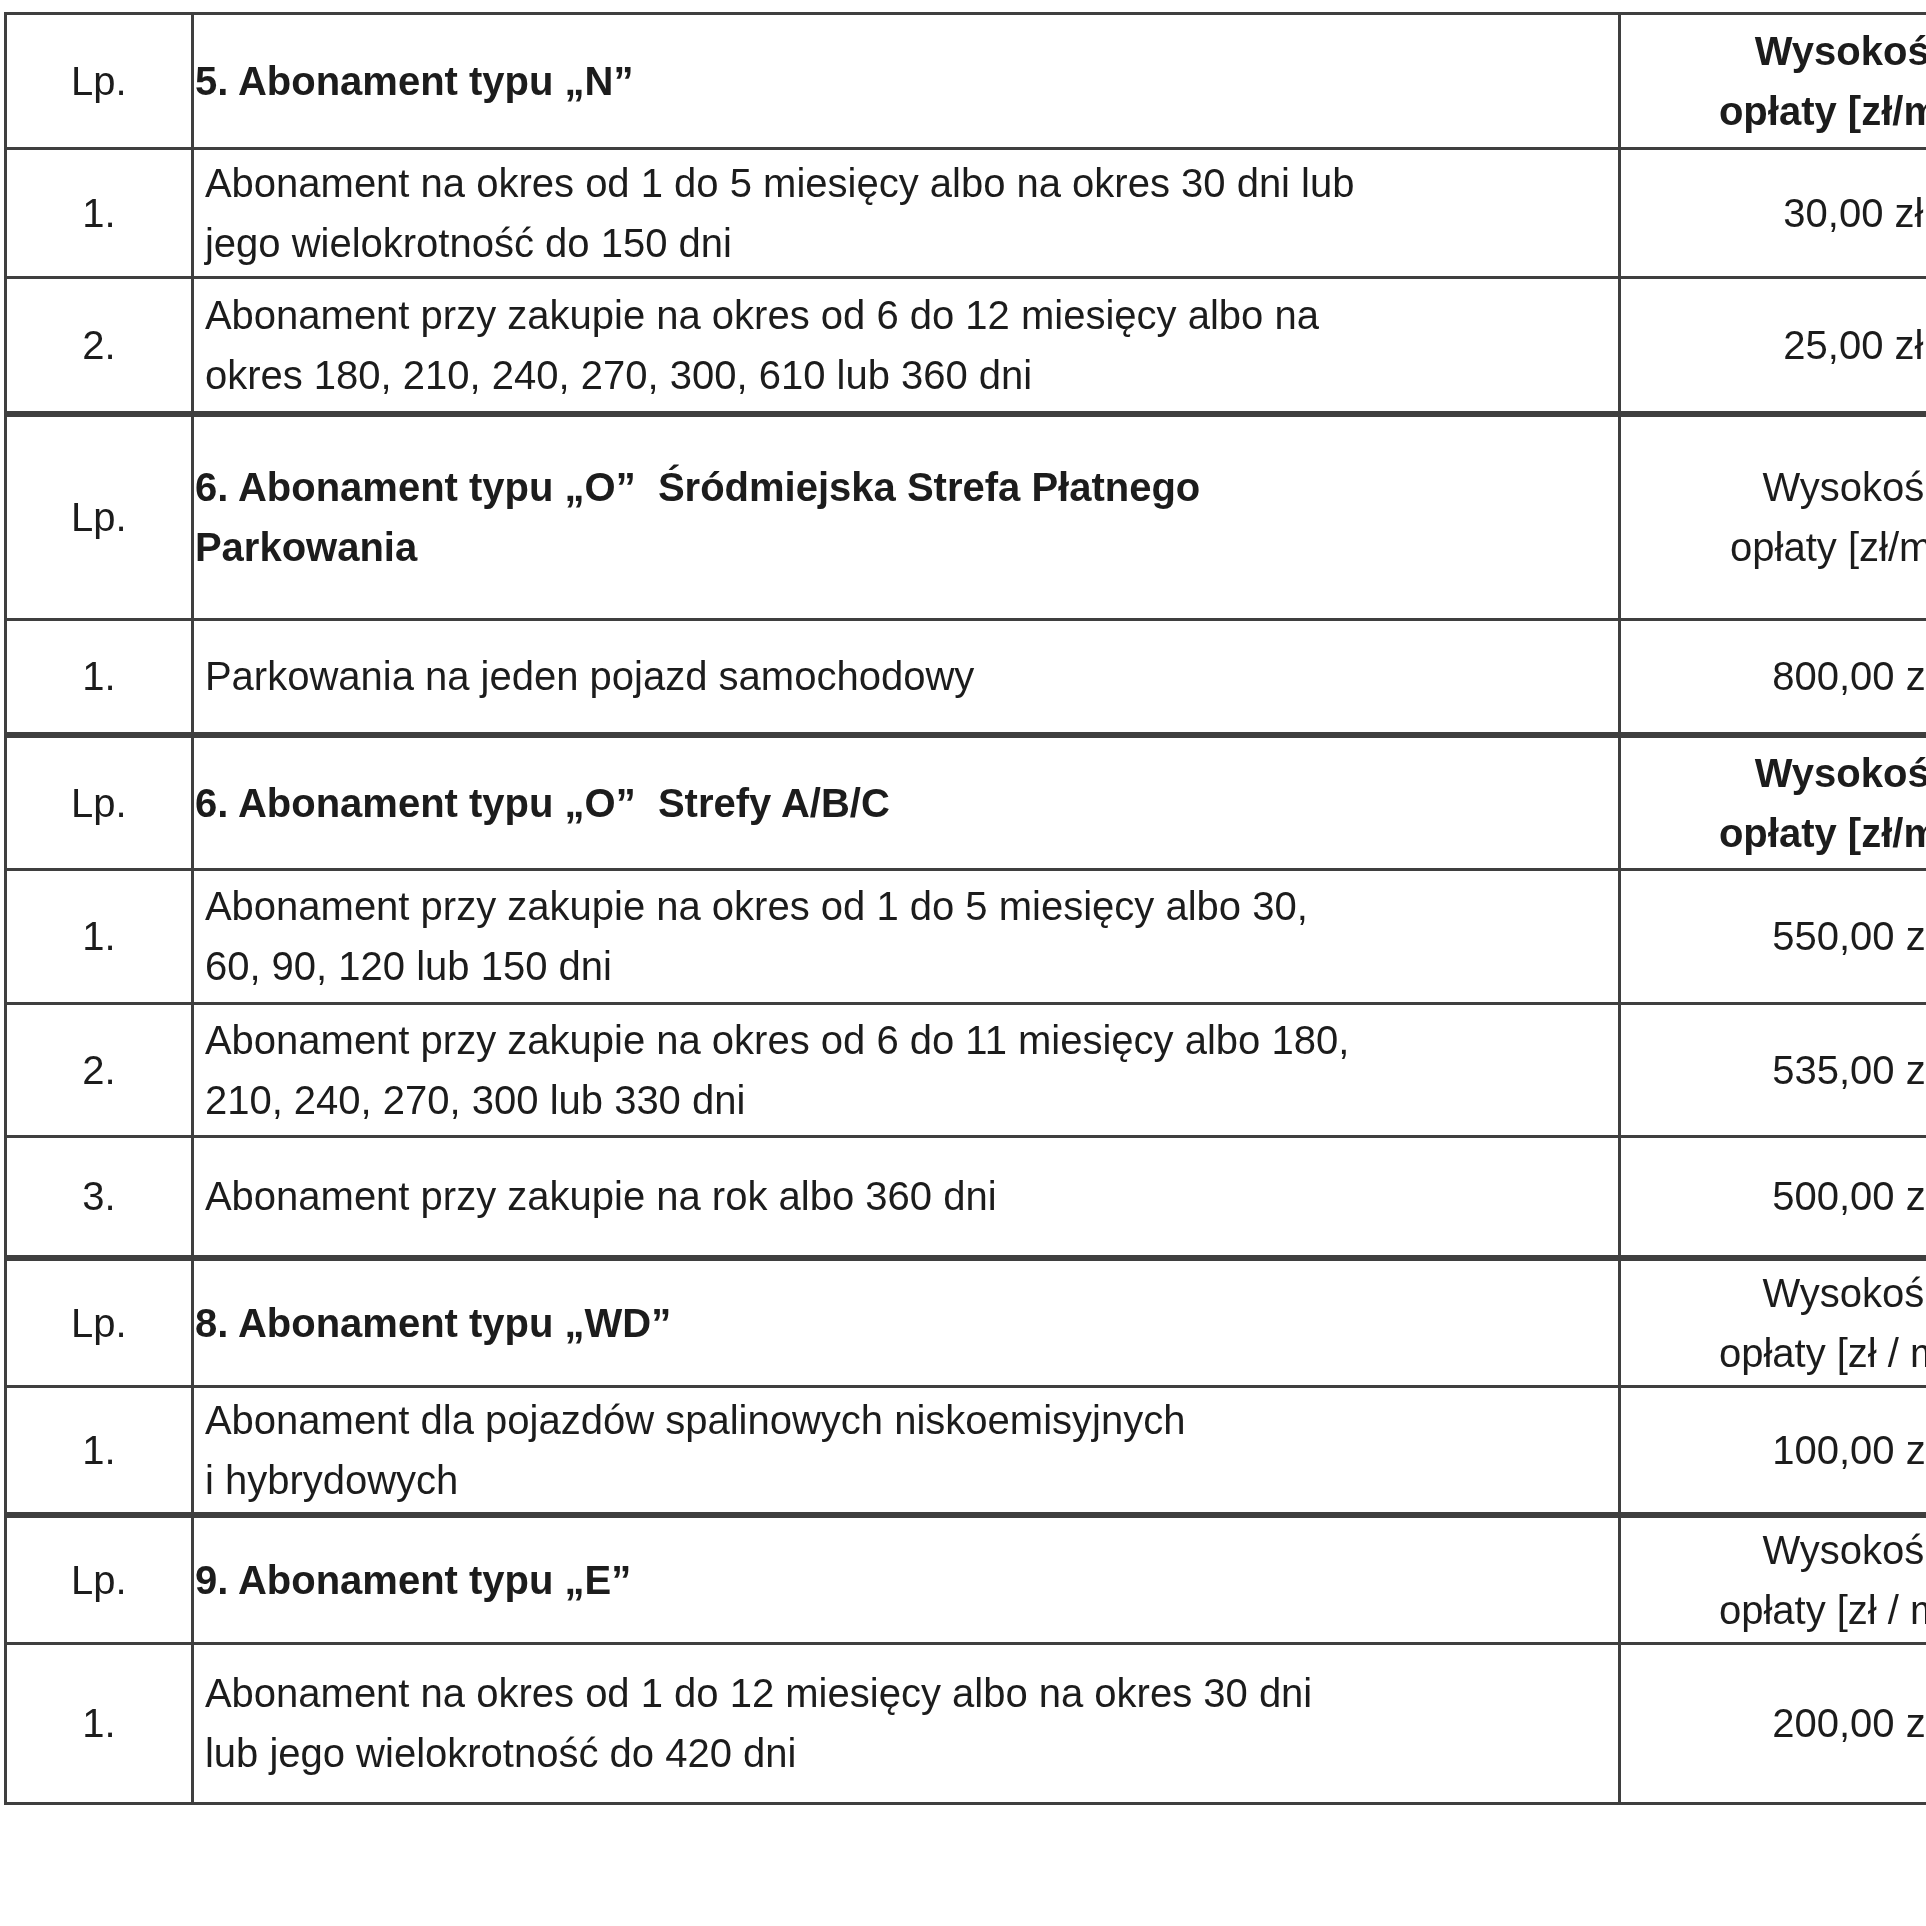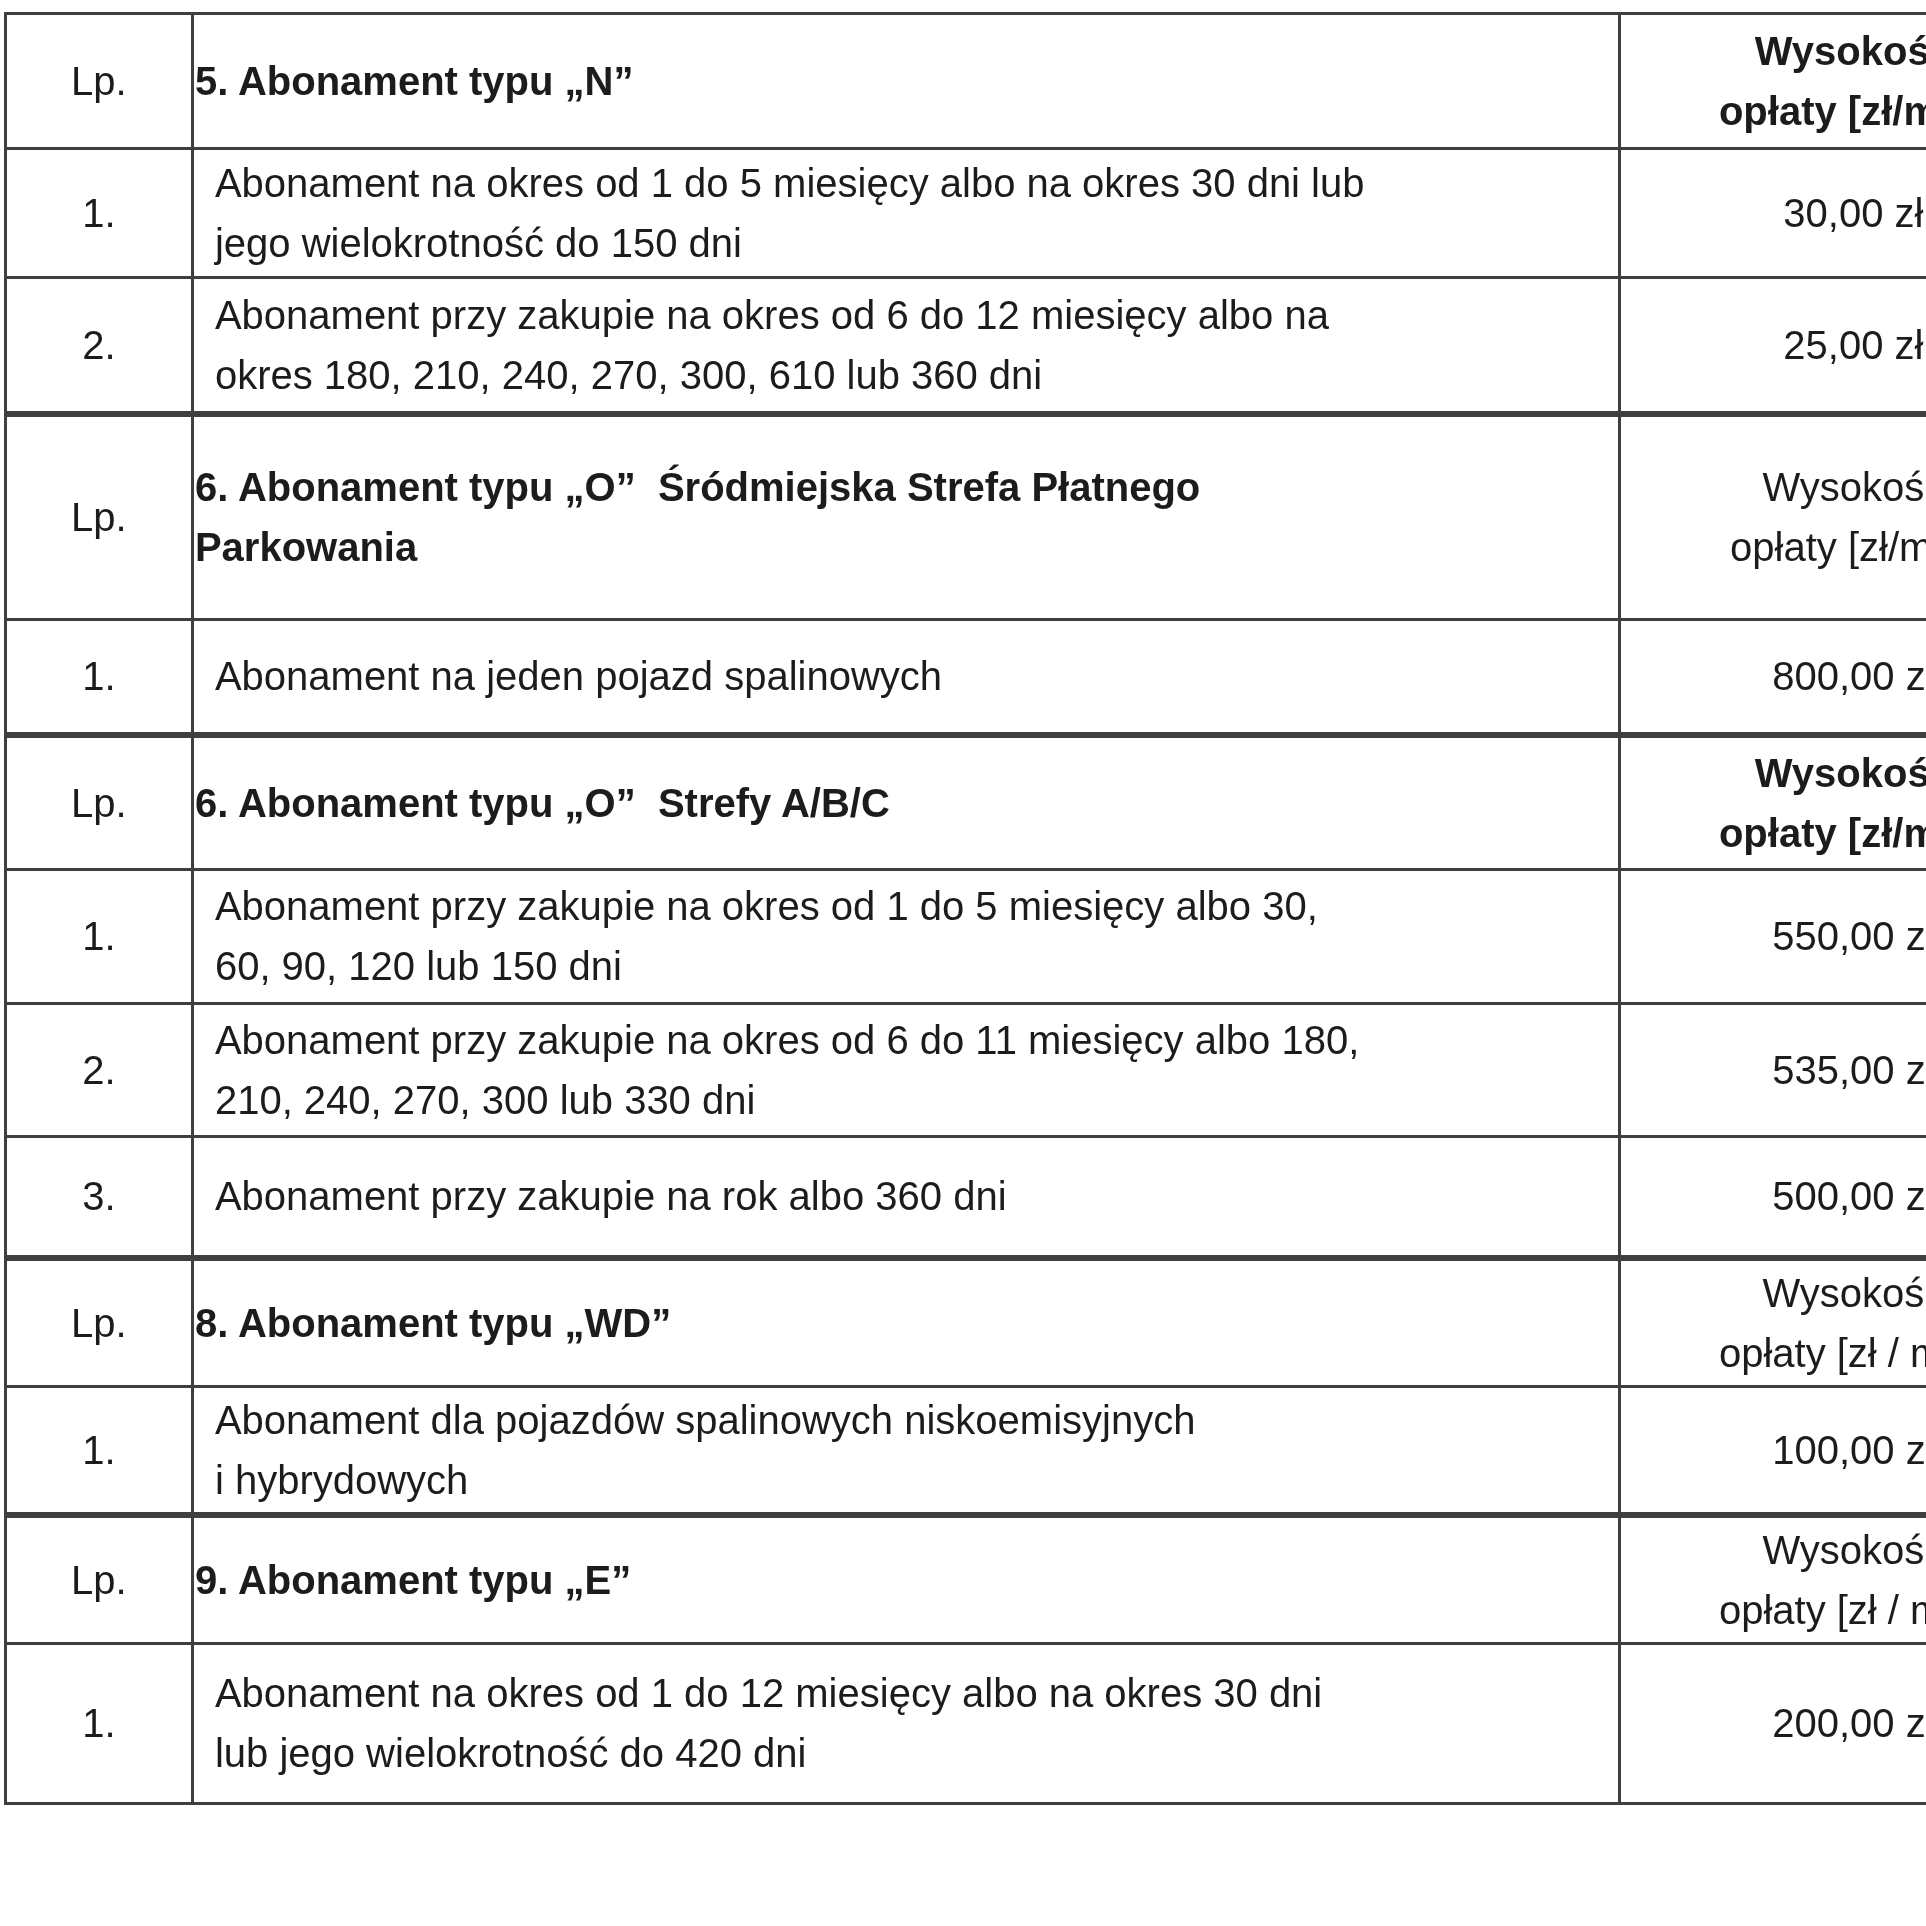"Abonament na okres od 1" td.desc { padding-left: 21px -> 11px }
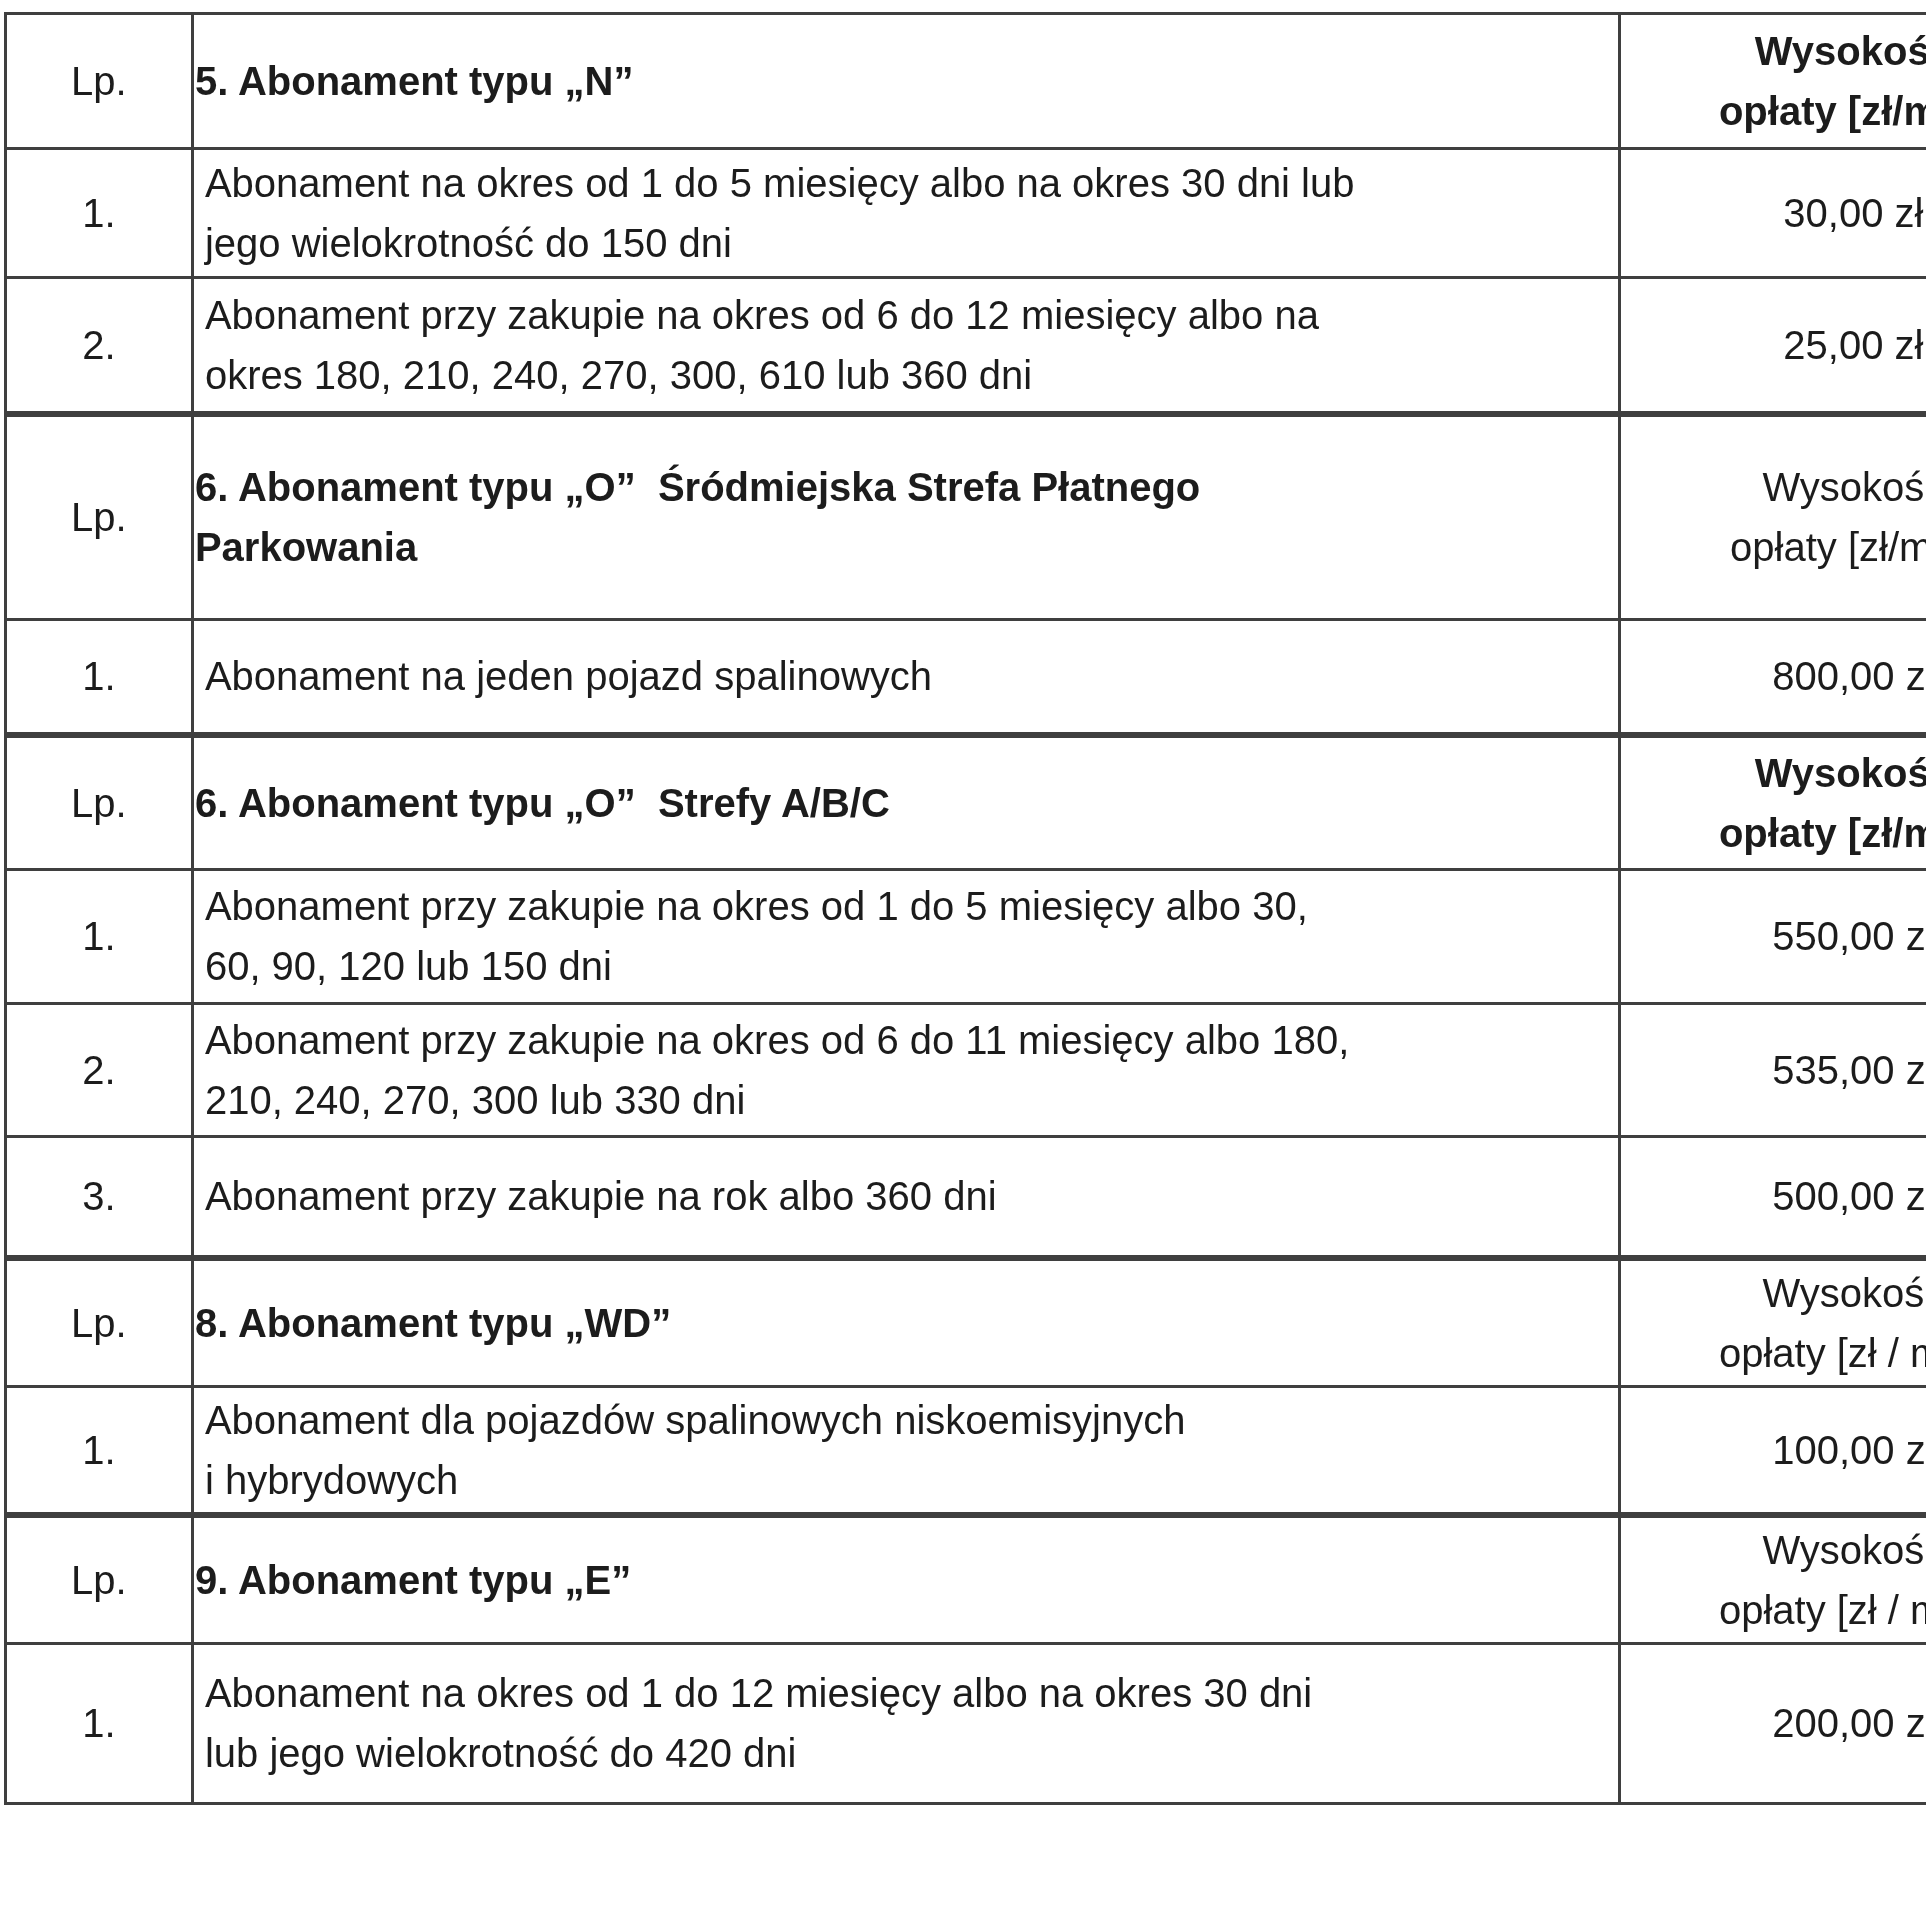"Abonament na jeden pojazd spalinowych" td.desc { text: Abonament na jeden pojazd spalinowych -> Parkowania na jeden pojazd samochodowy }
